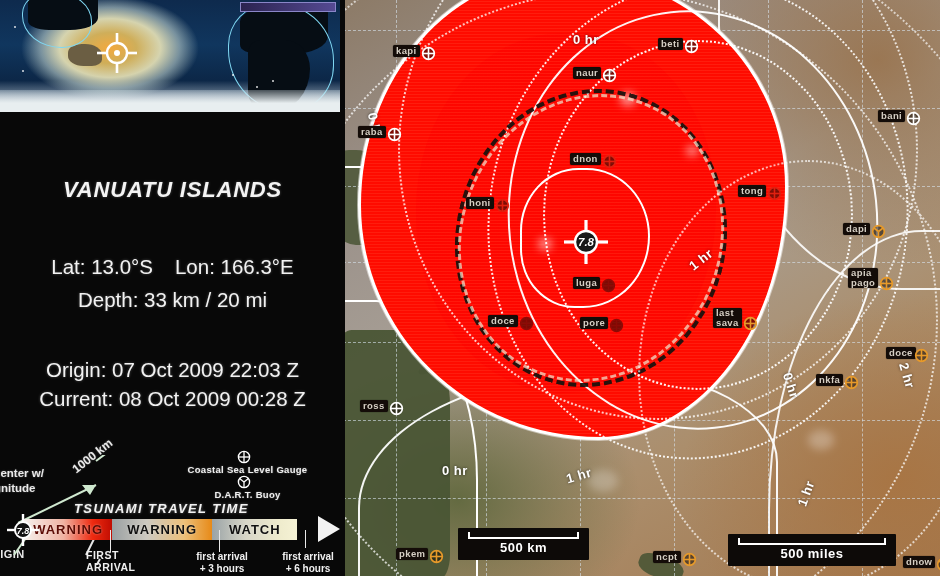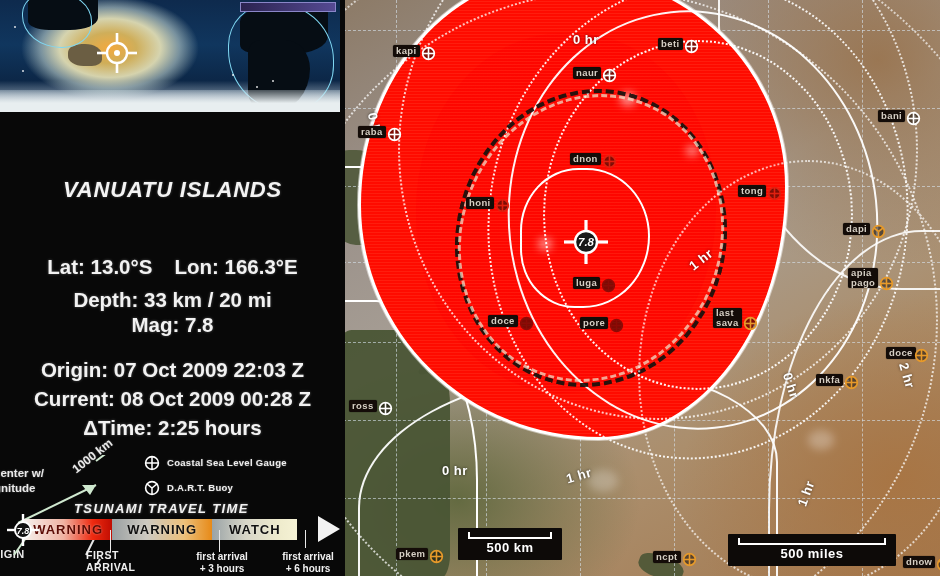"Lat: 13.0°S Lon: 166.3°E" .qline { font-weight: bold -> normal }
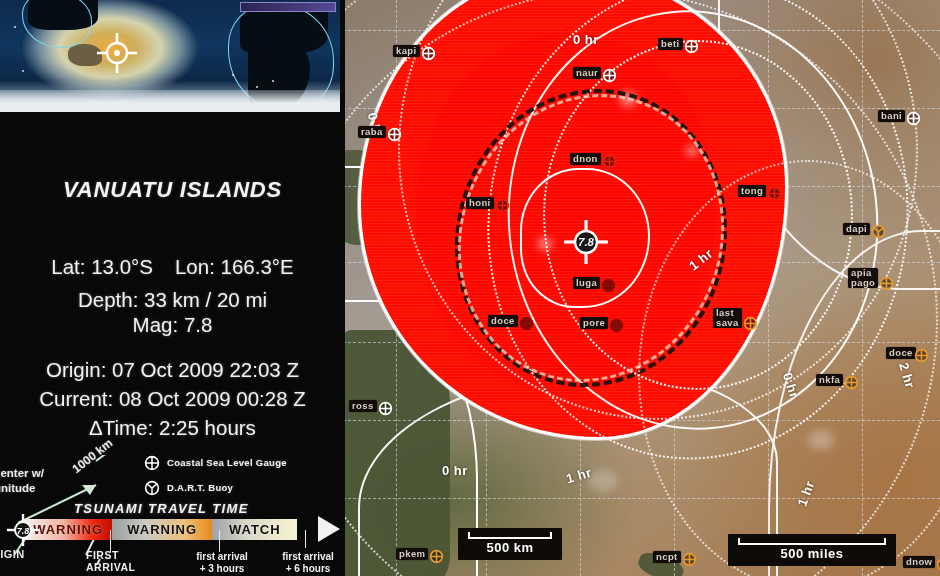"Mag: 7.8" div.qline { html: <div>Mag: 7.8</div> -> none }
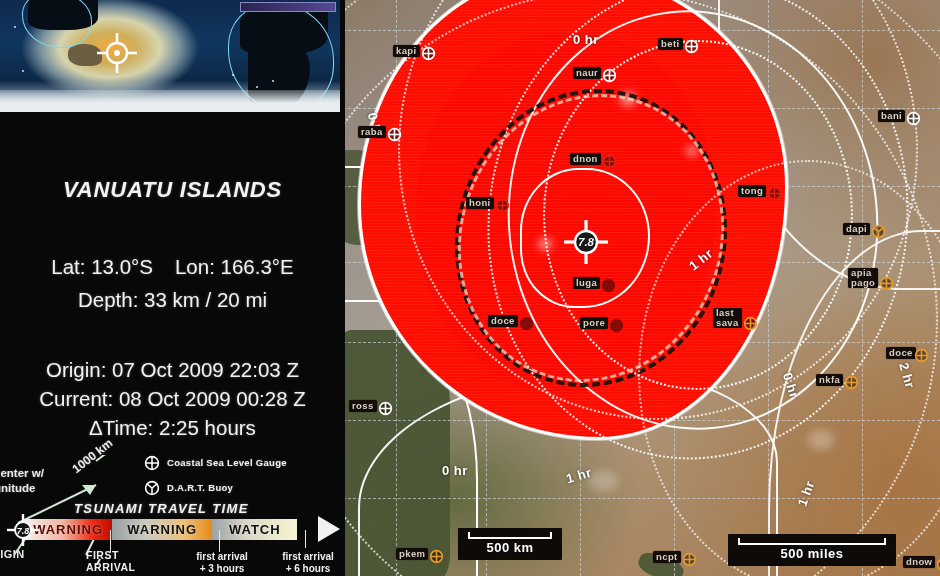"ross" div.city { left: 11px -> 22px }
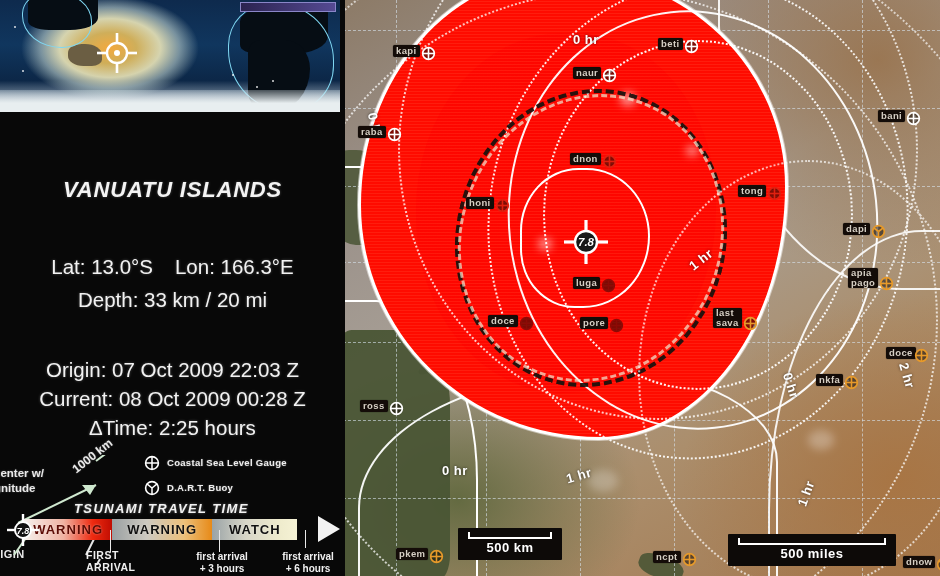"ΔTime: 2:25 hours" div.qline { html: <div>ΔTime: 2:25 hours</div> -> none }
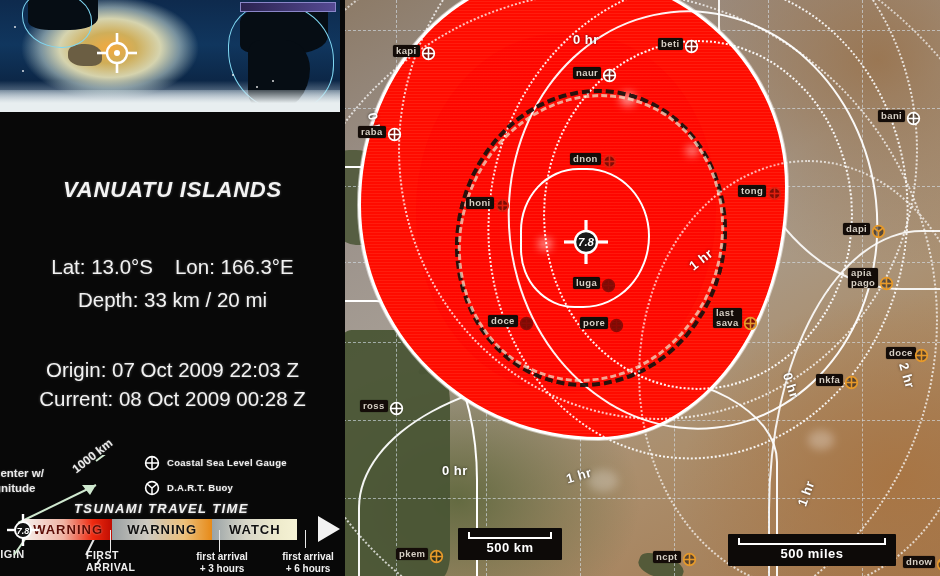"Coastal Sea Level Gauge" .legrow { flex-direction: none -> column }
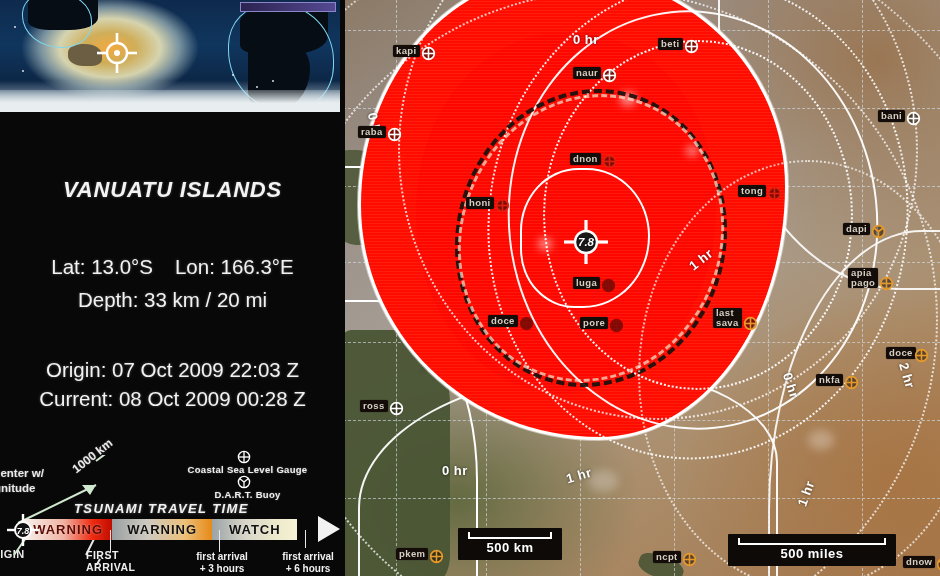"500 km" #scale-km { width: 104px -> 131px }
